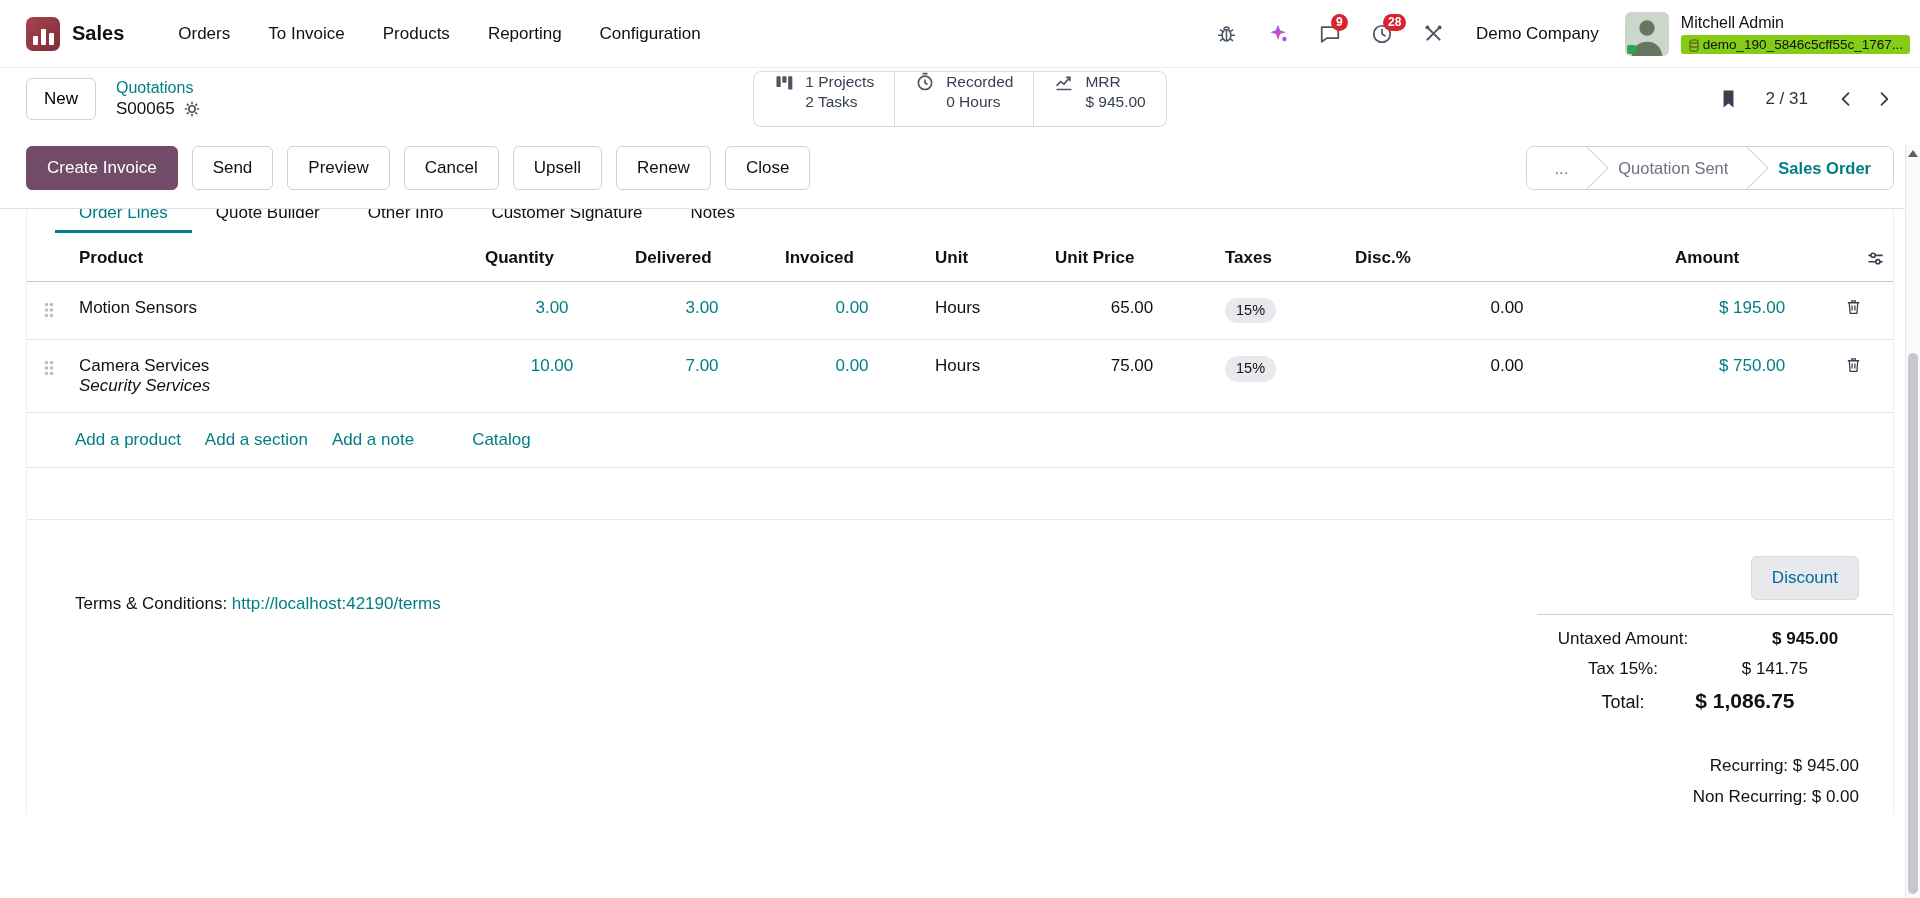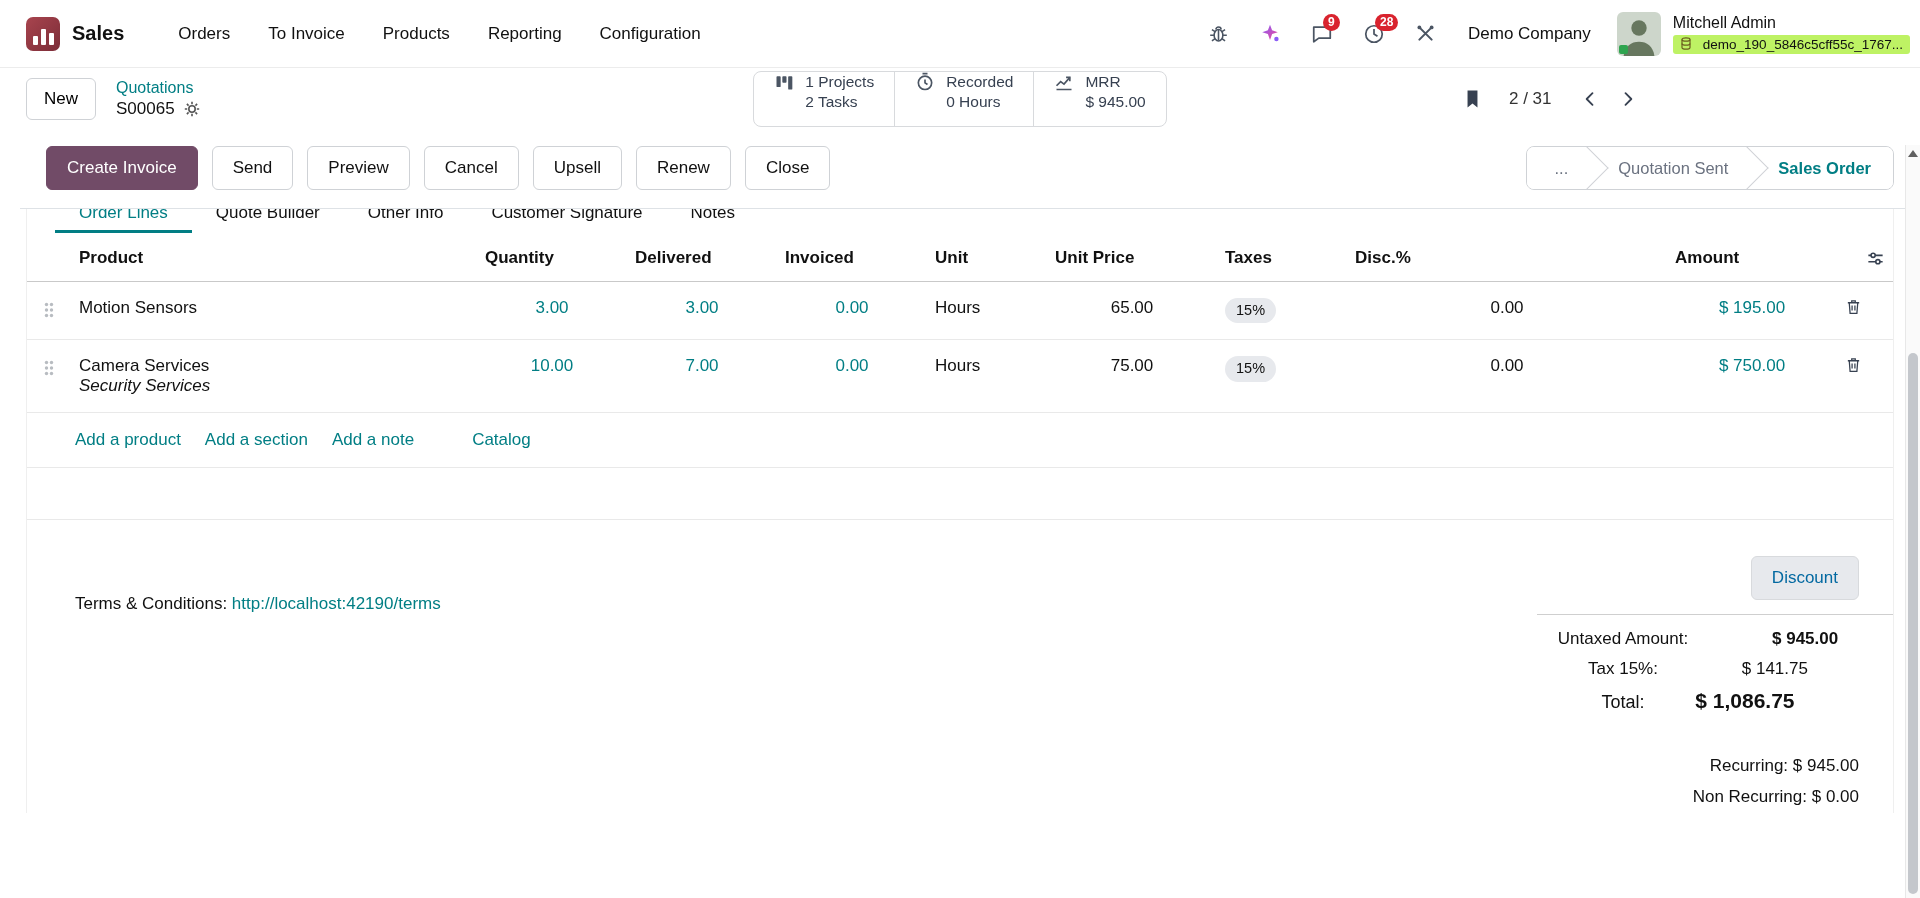"demo_190_5846c5cff55c_1767..." .db-strip { align-items: flex-start -> flex-end; background: #bef264 -> #84cc16; gap: 11px -> 3px }
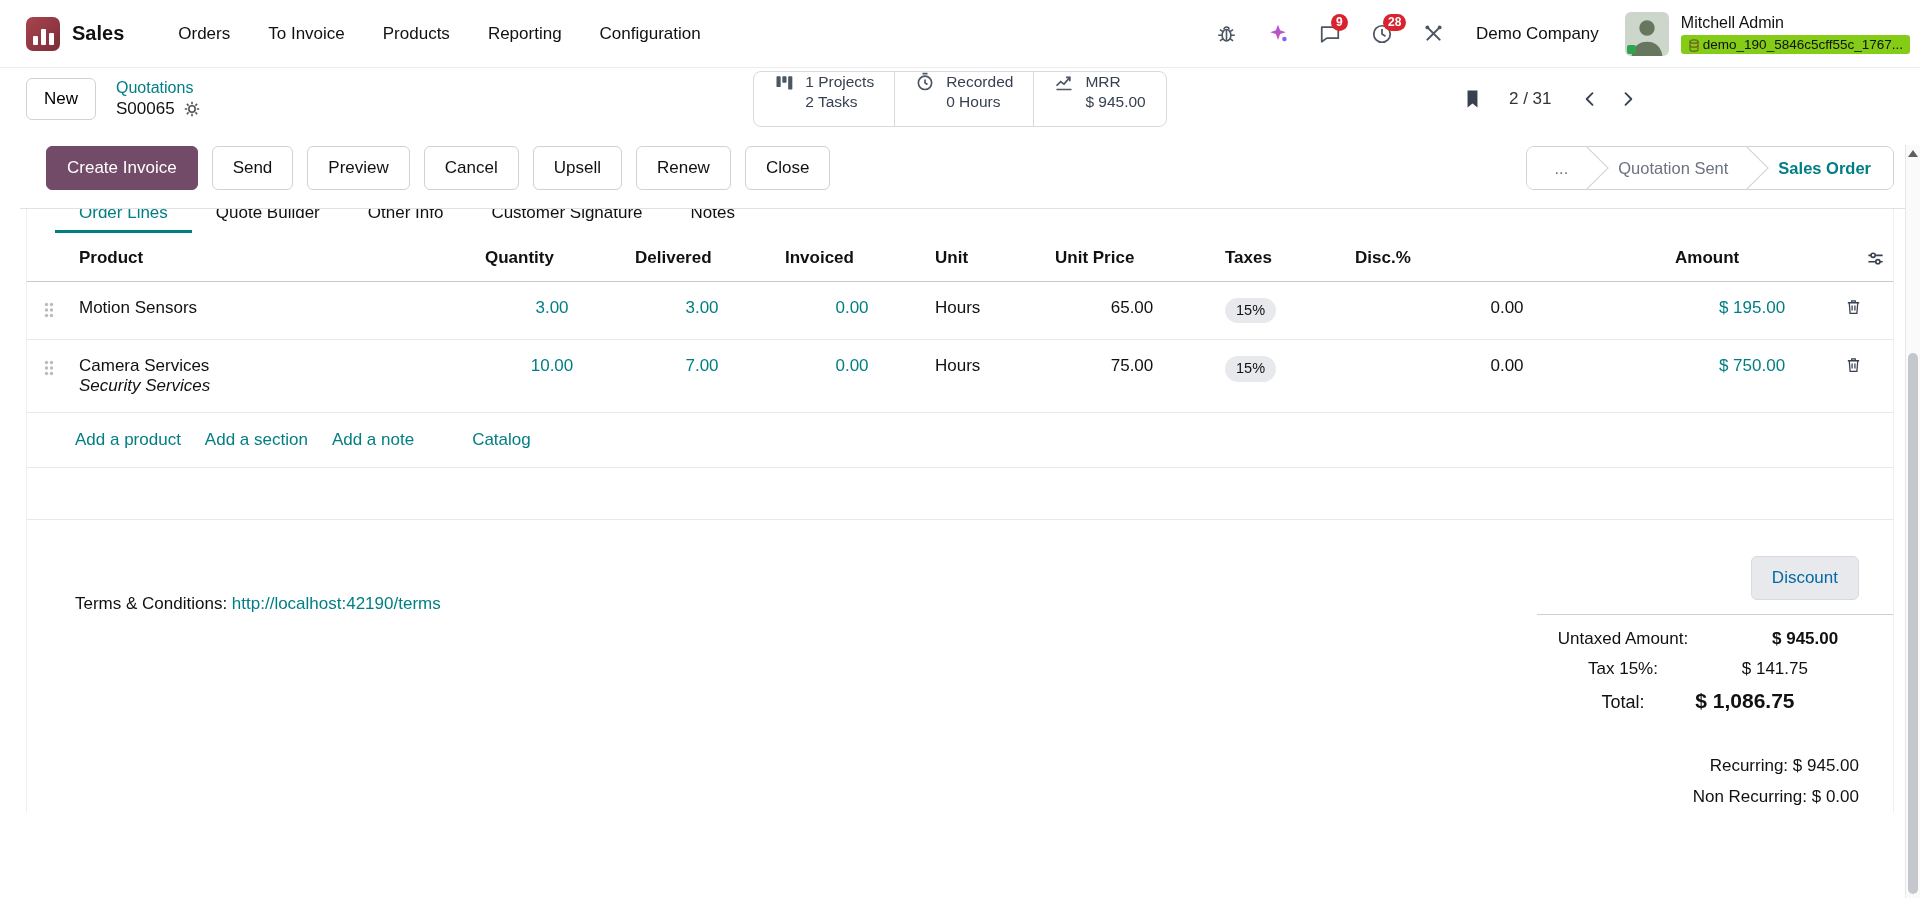"2 / 31" .cp-right { justify-content: none -> flex-end }
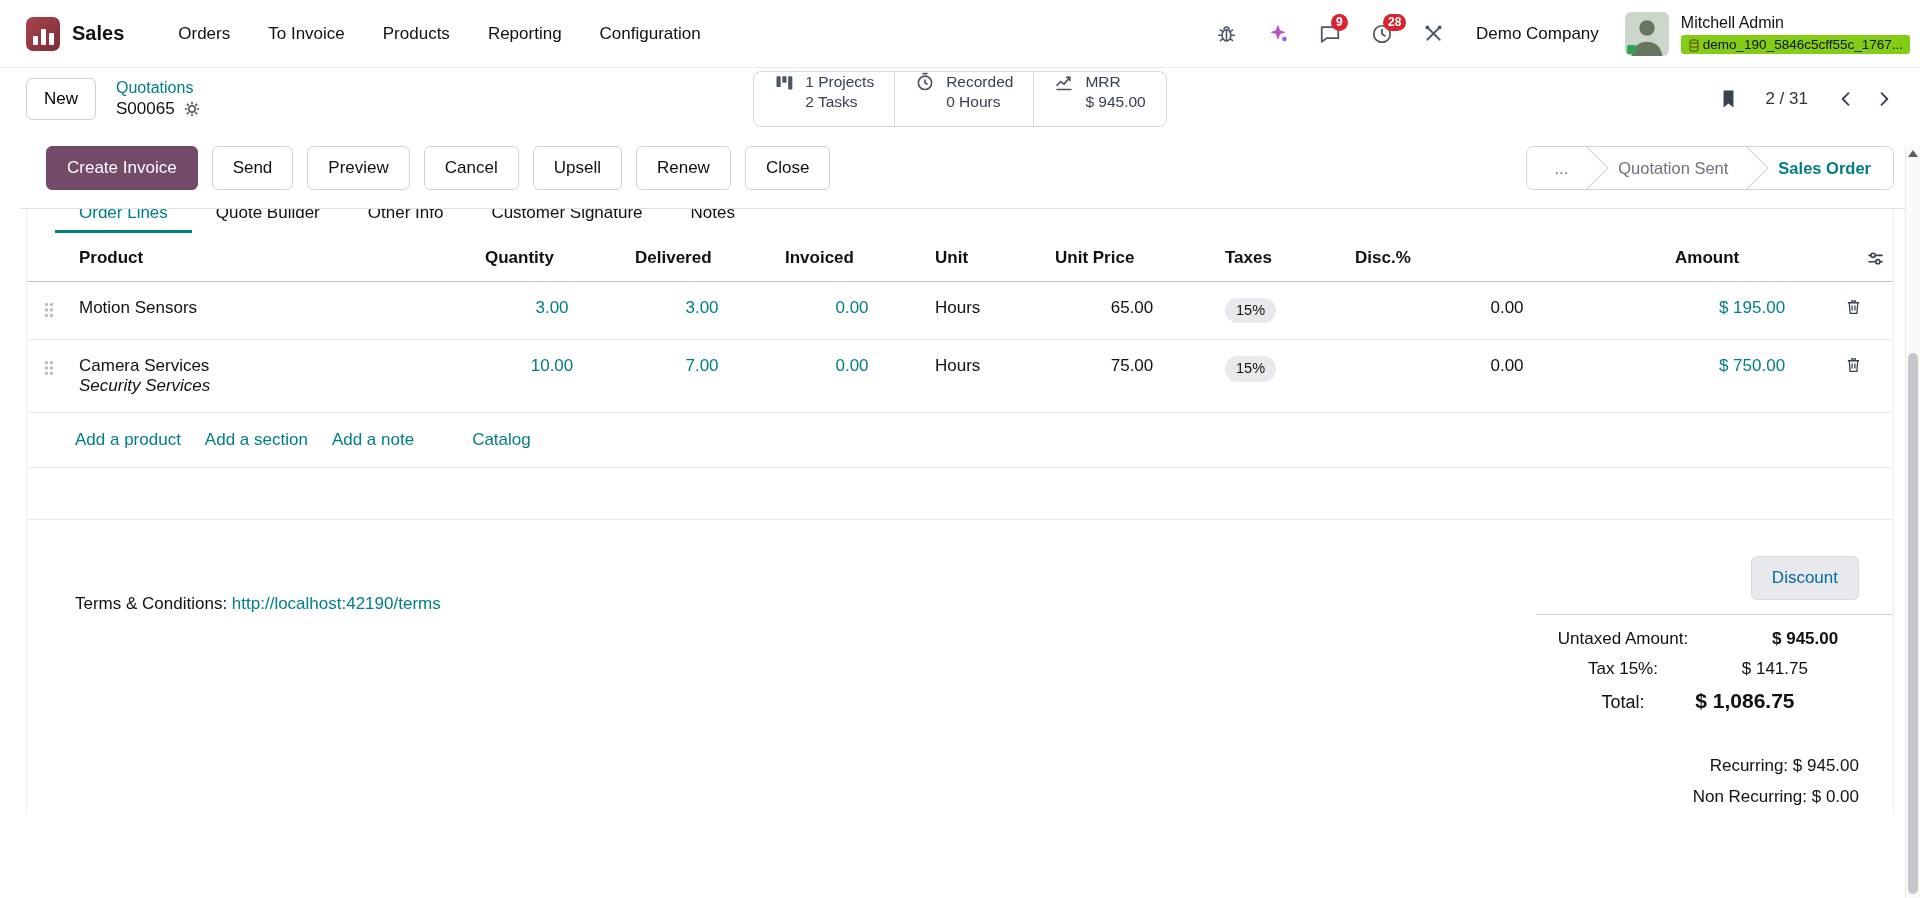"Create Invoice" .action-row { margin-left: 20px -> none }
